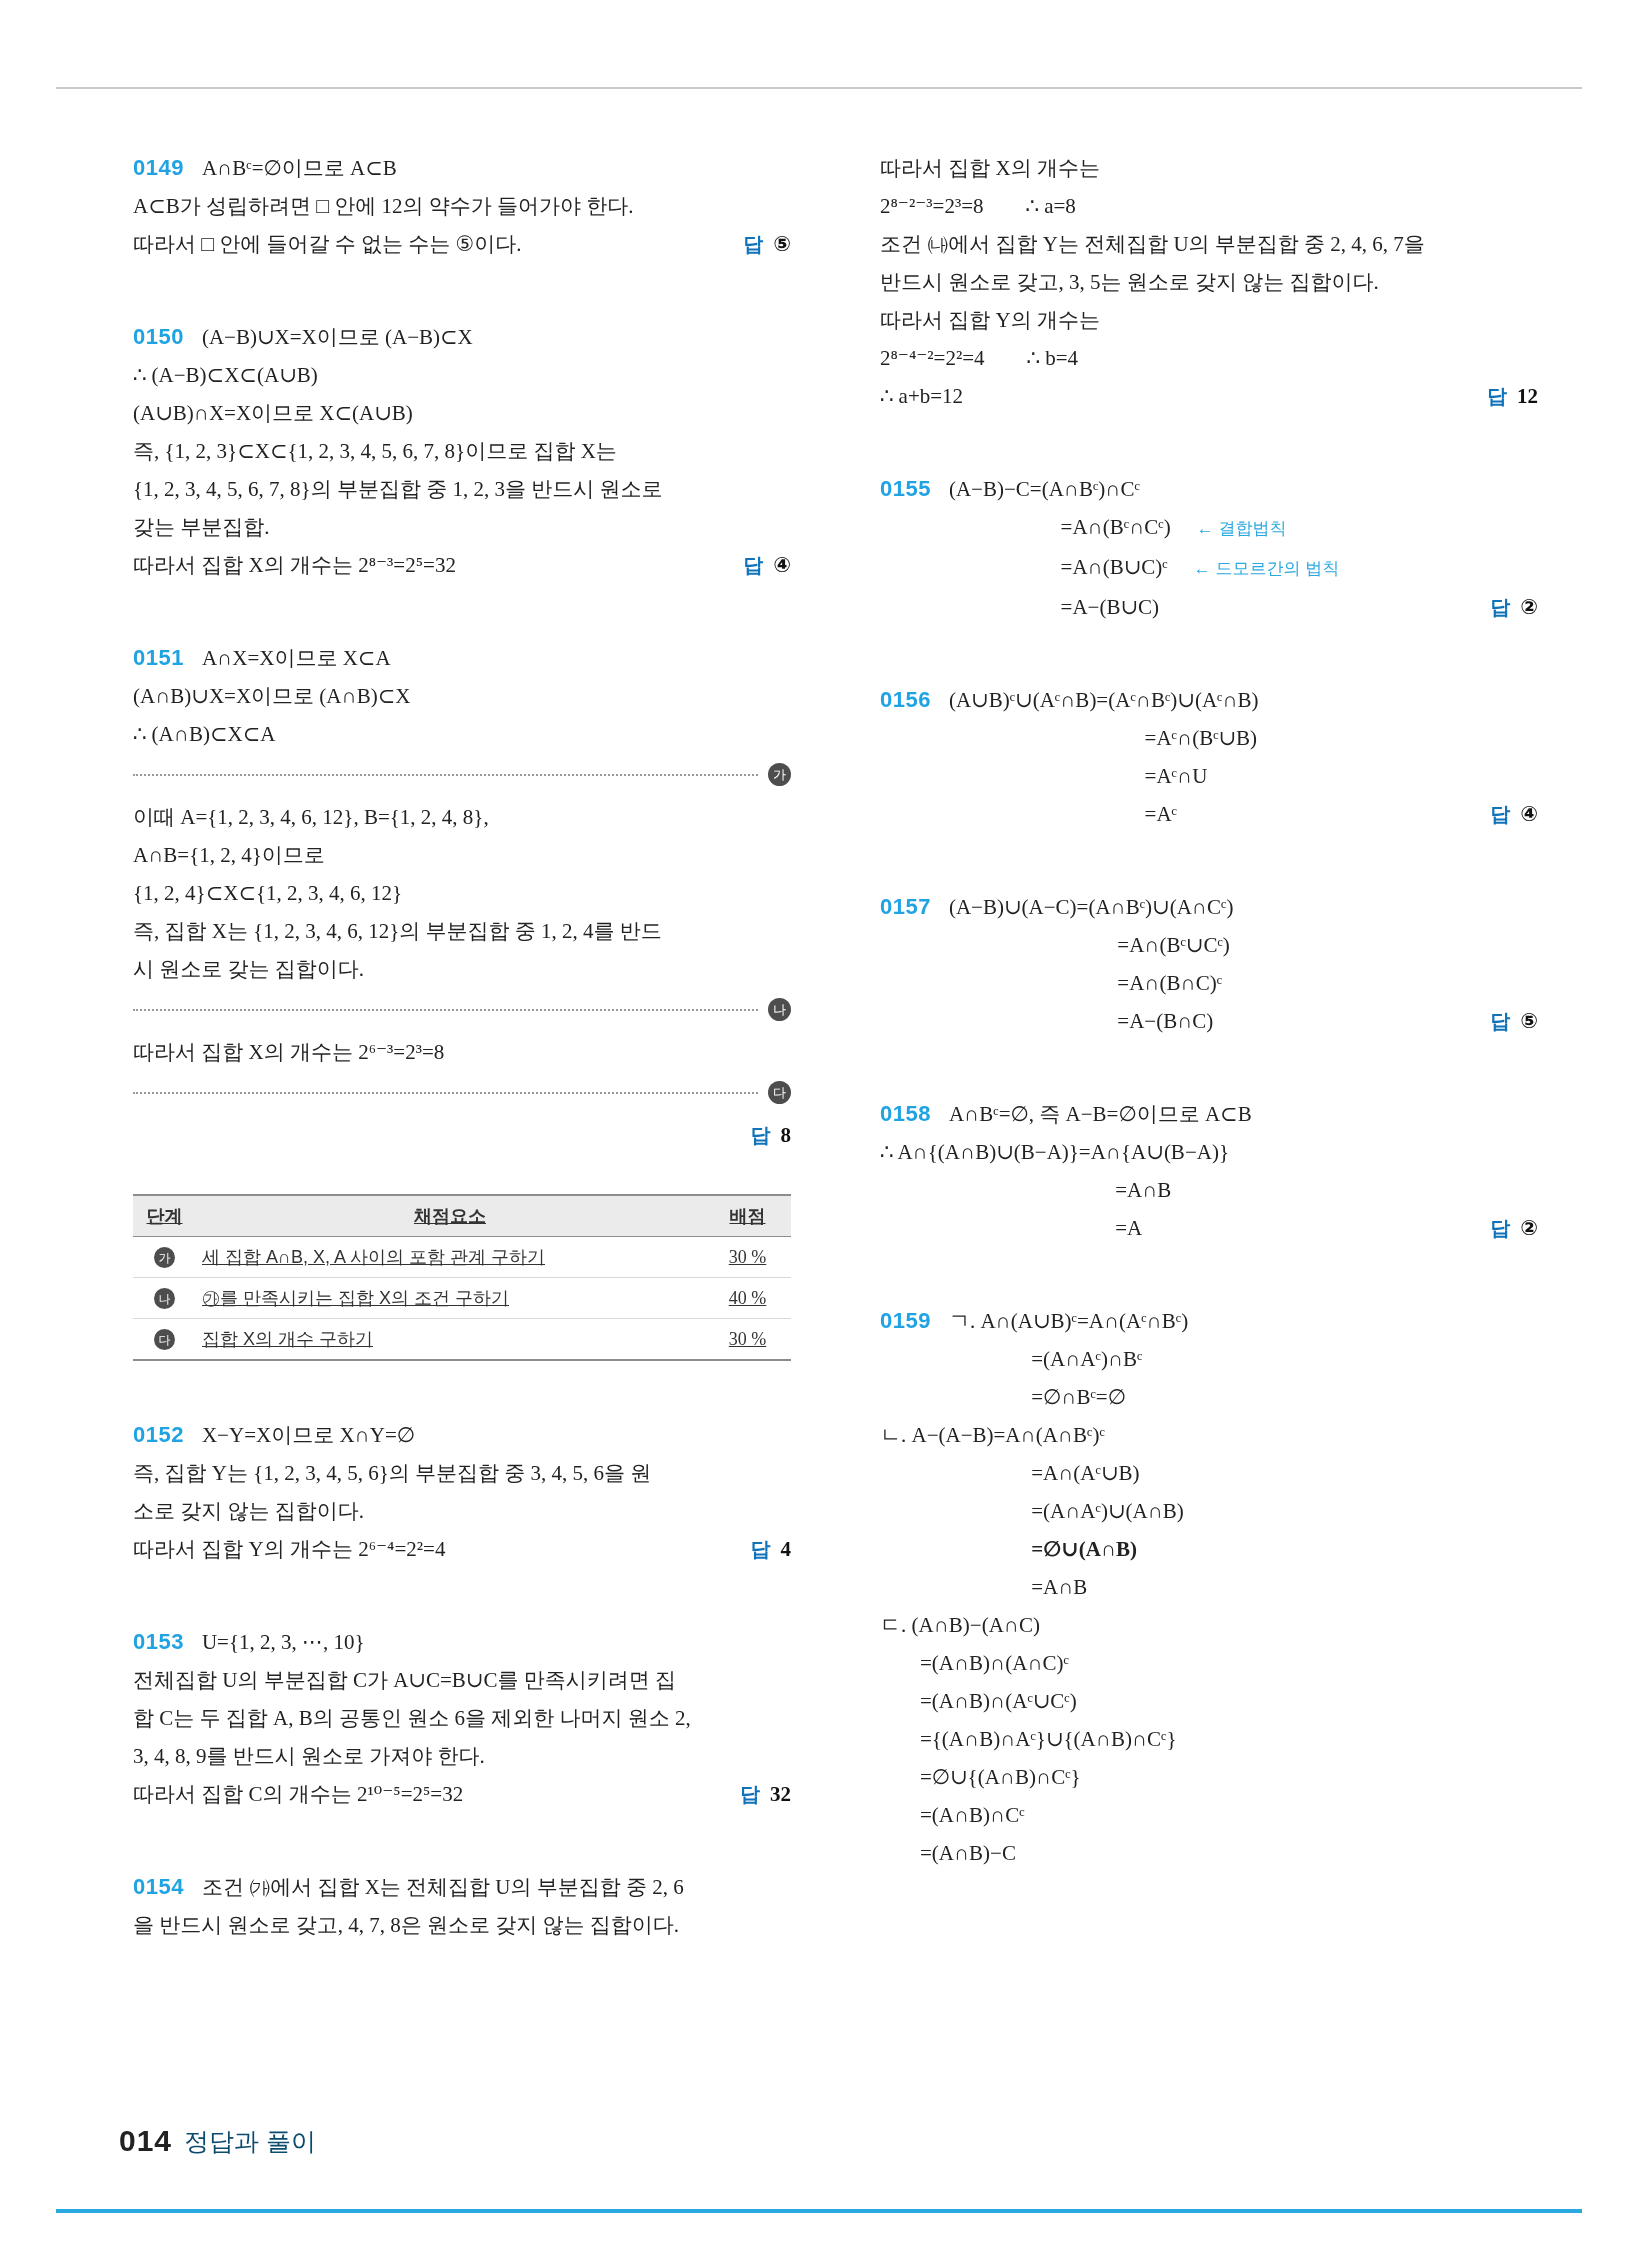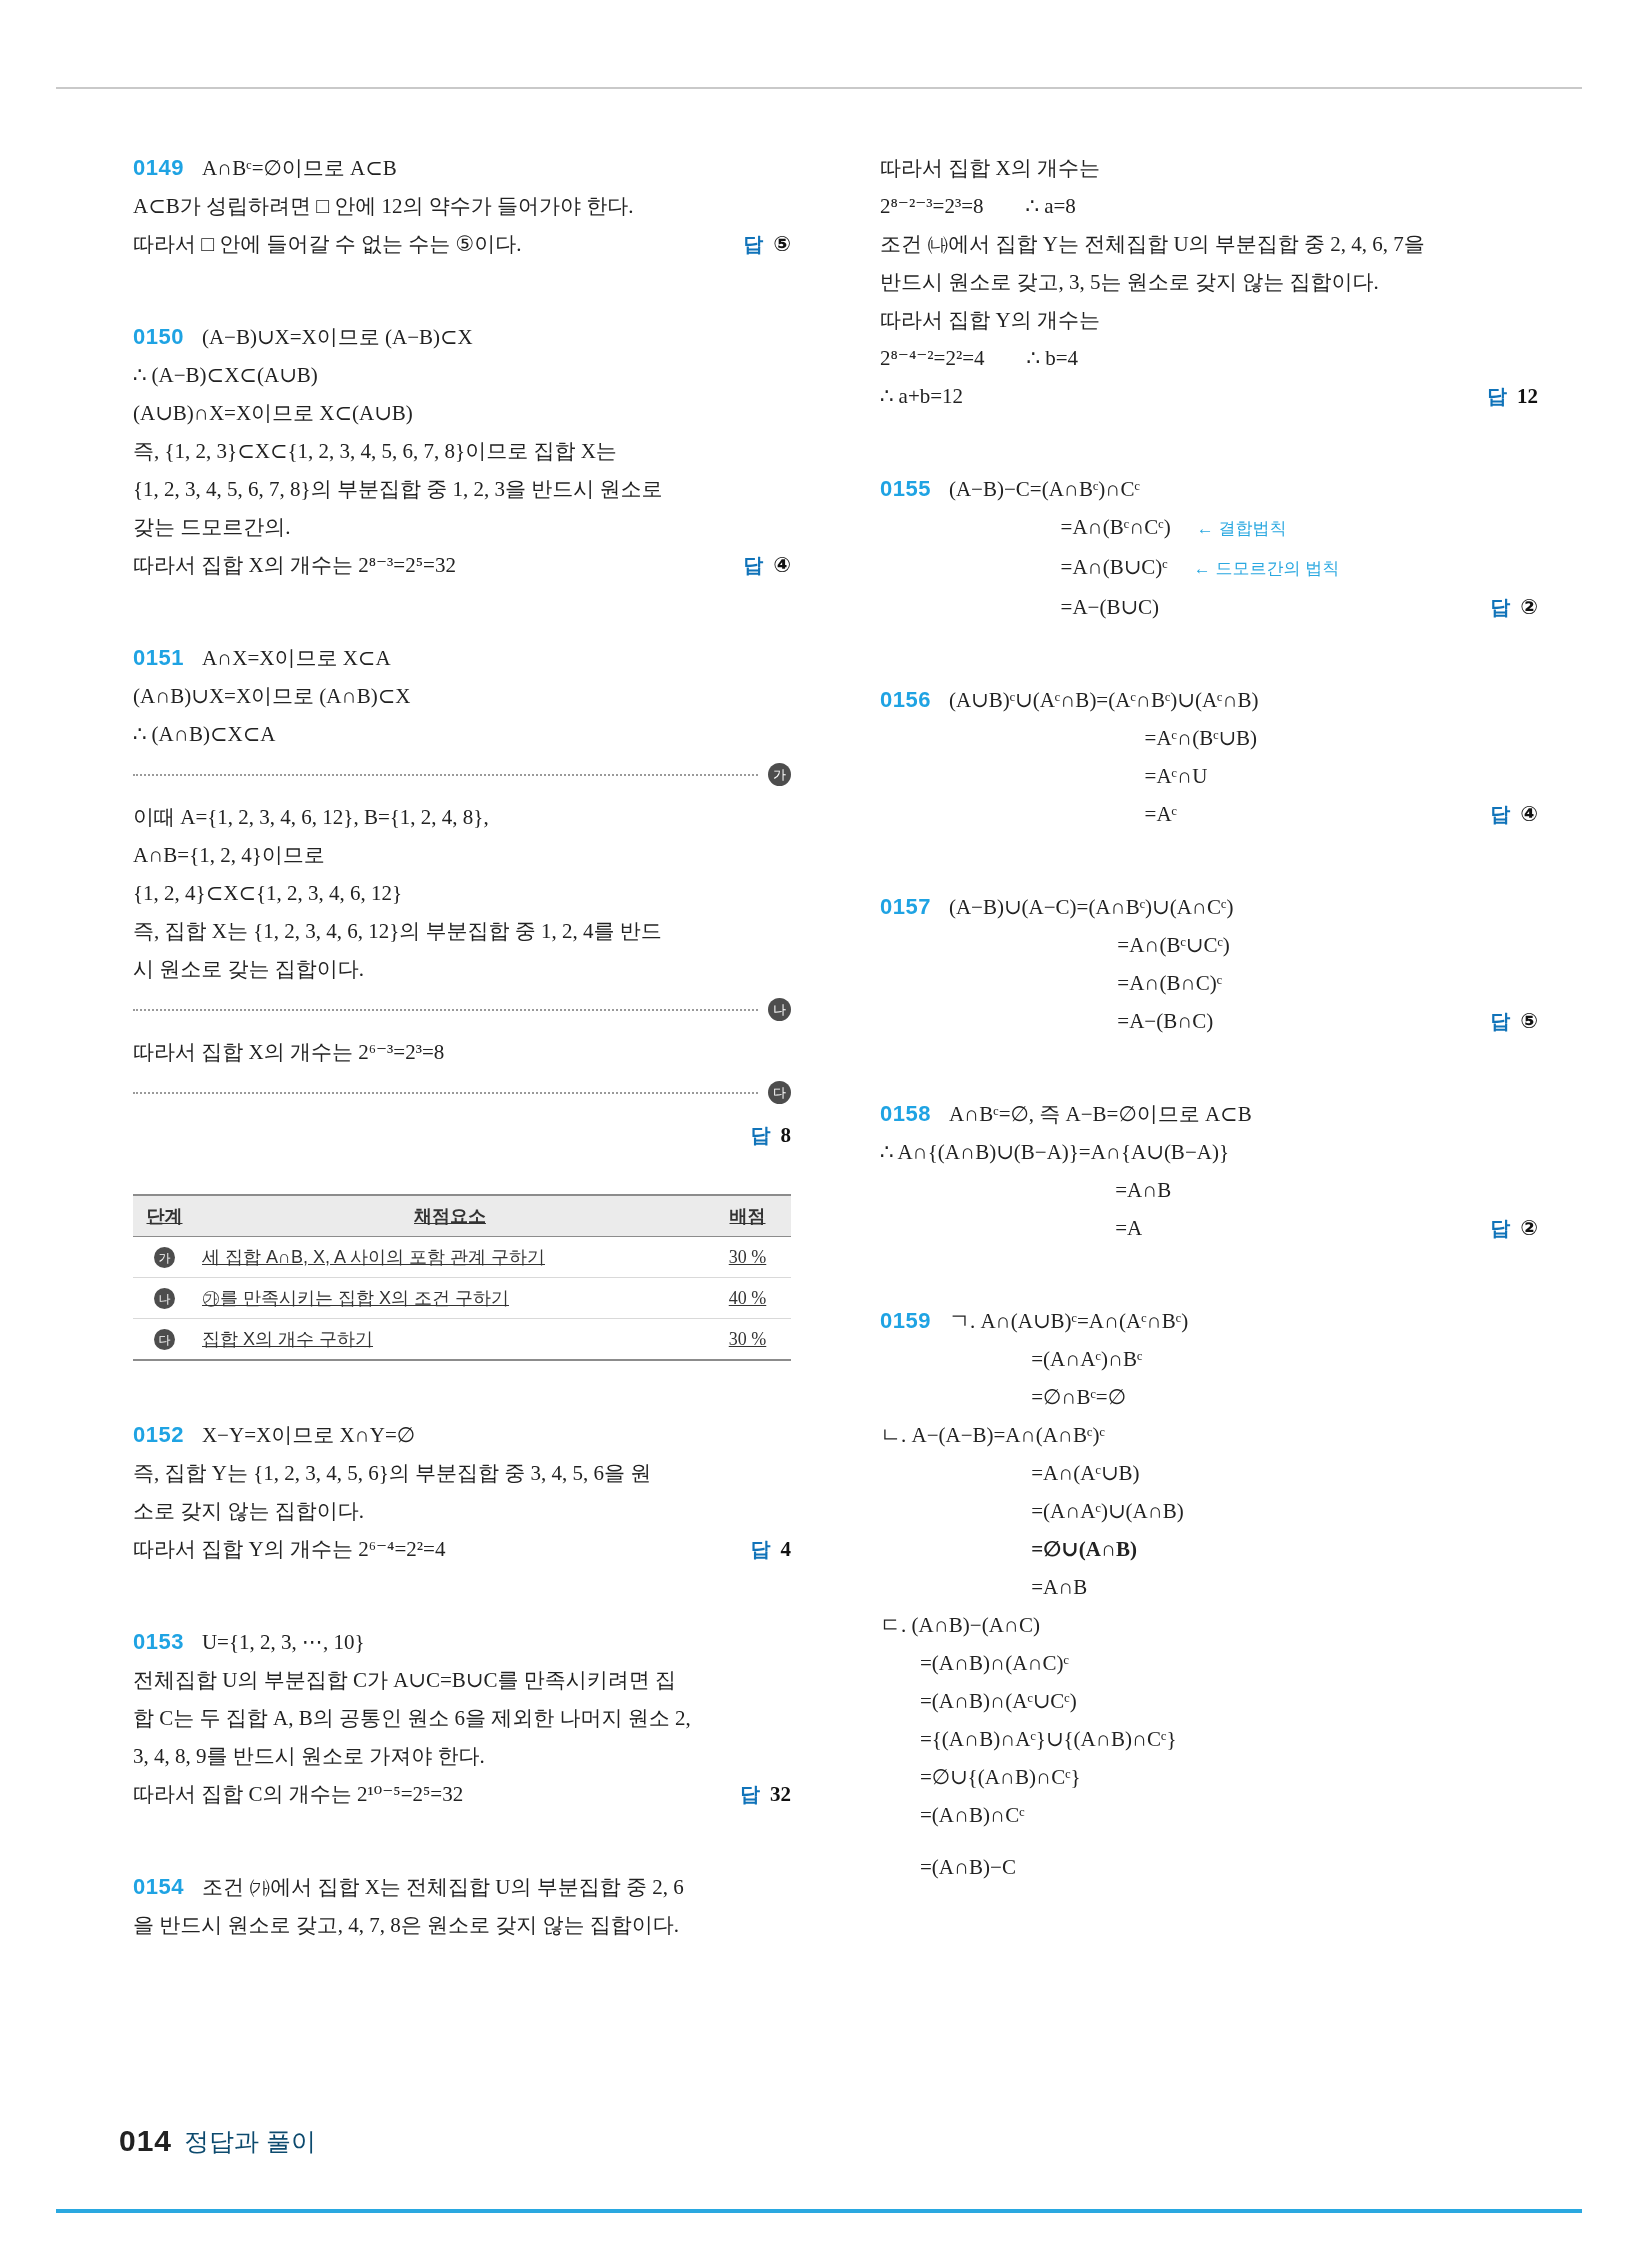"갖는 드모르간의." span.ptext { text: 드모르간의 -> 부분집합 }
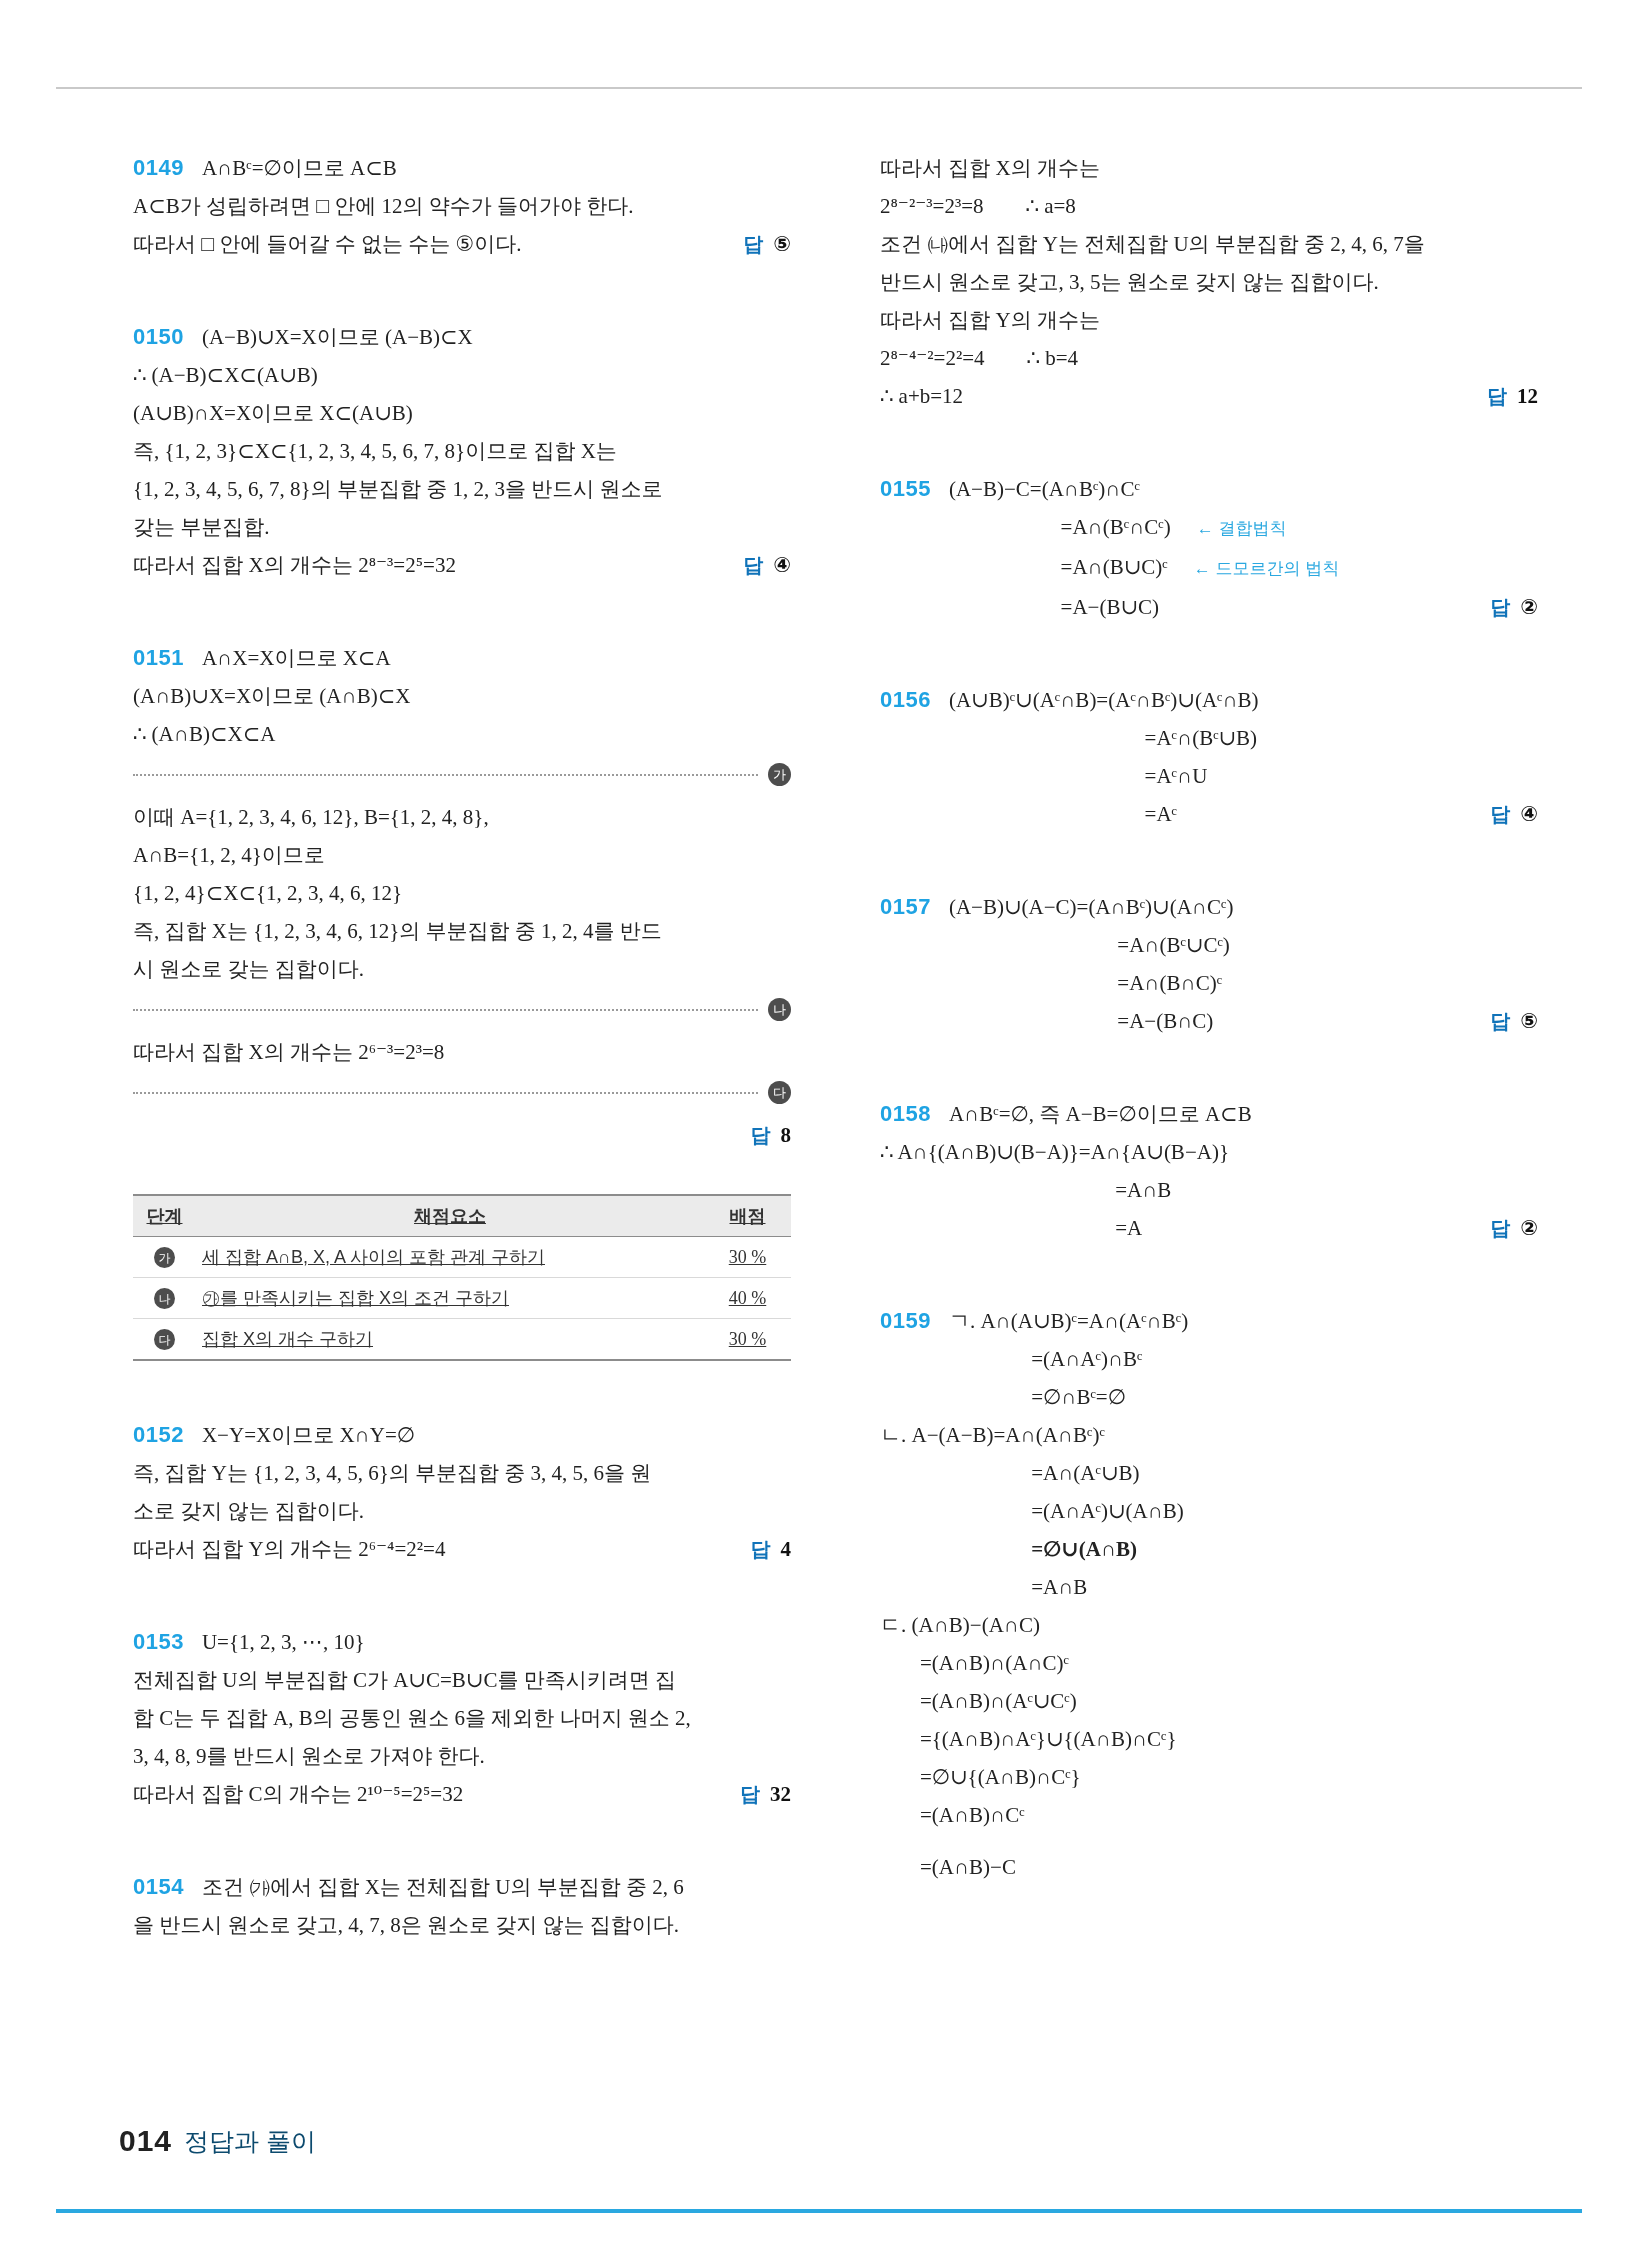"=(A∩B)−C" div.line { margin-top: 14px -> none }
